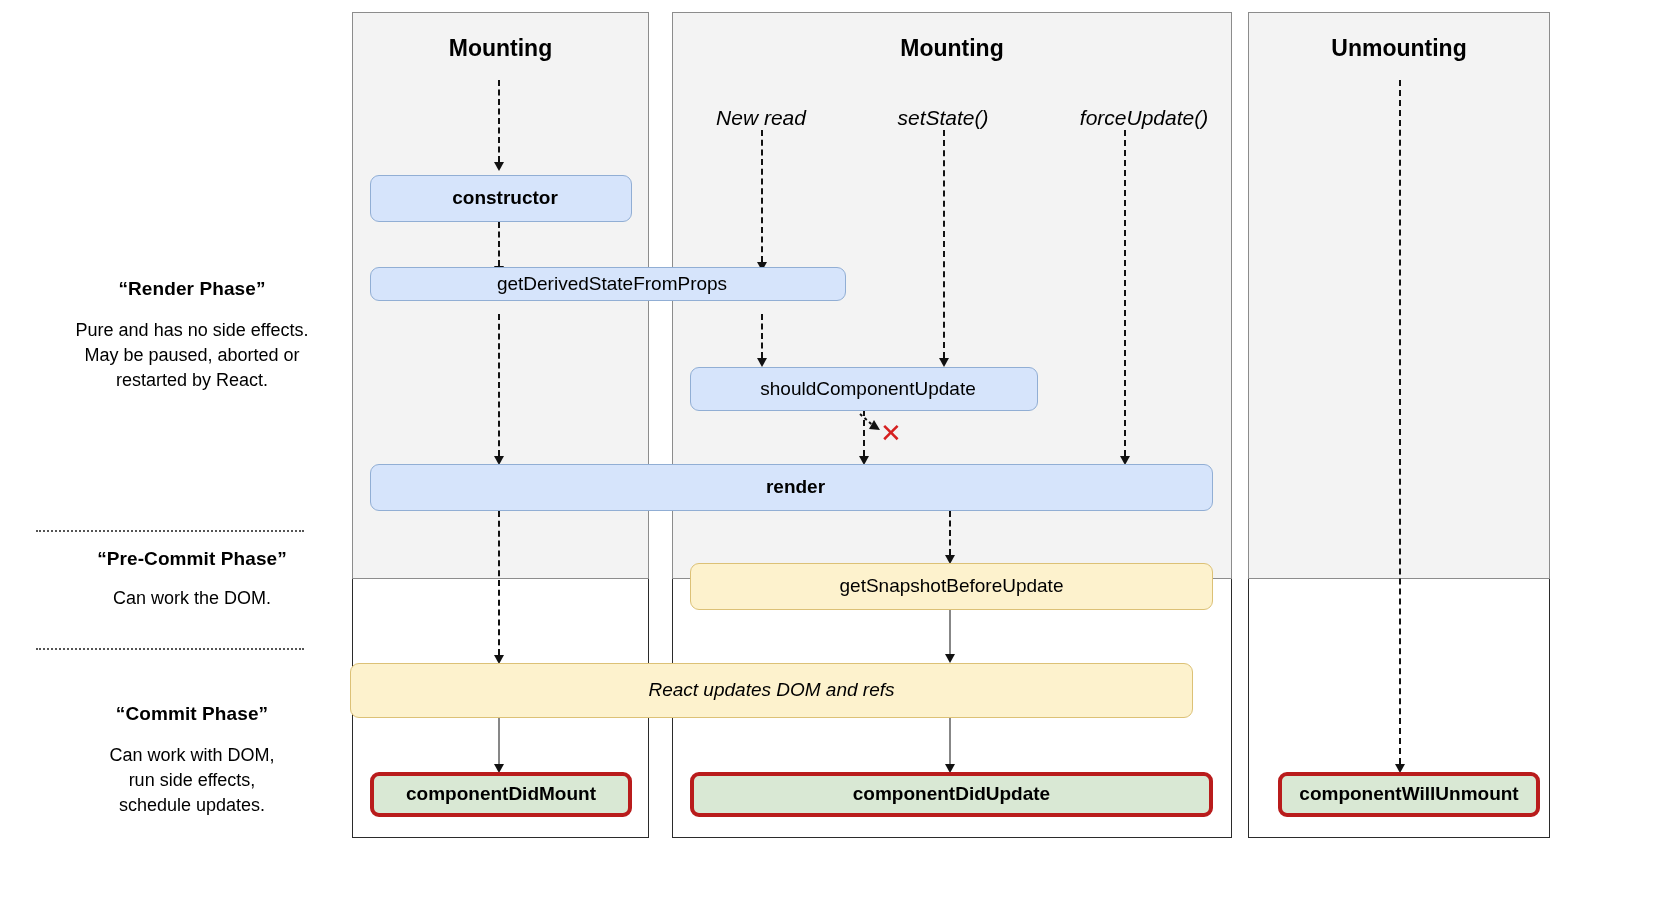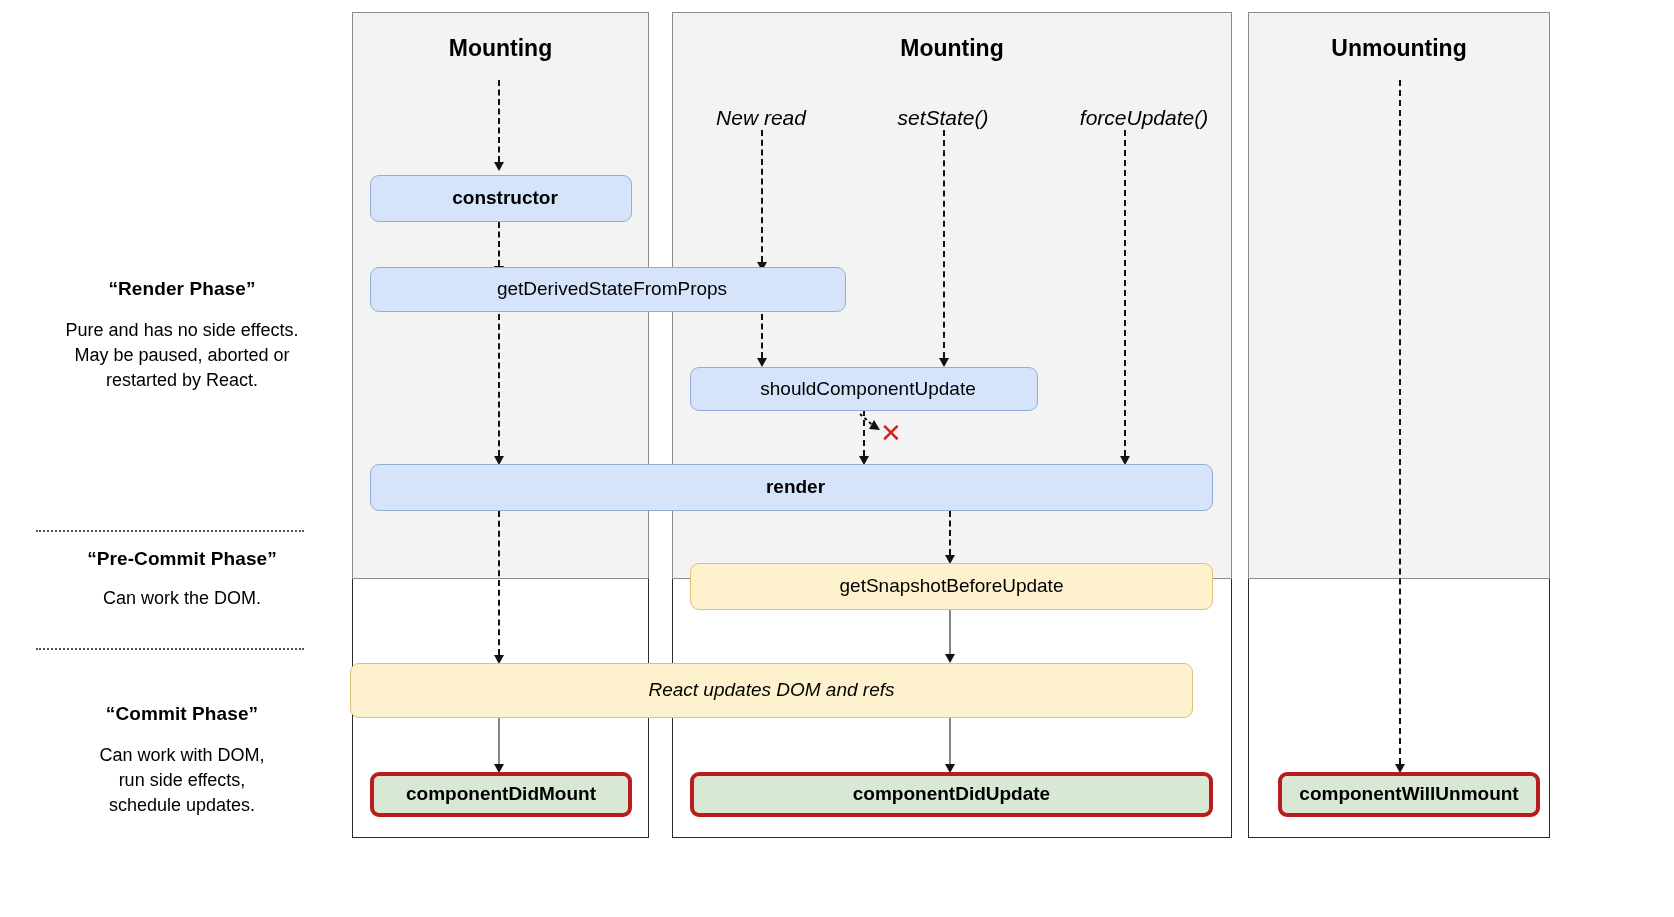"“Render Phase”" .legend { left: 0 -> 10px }
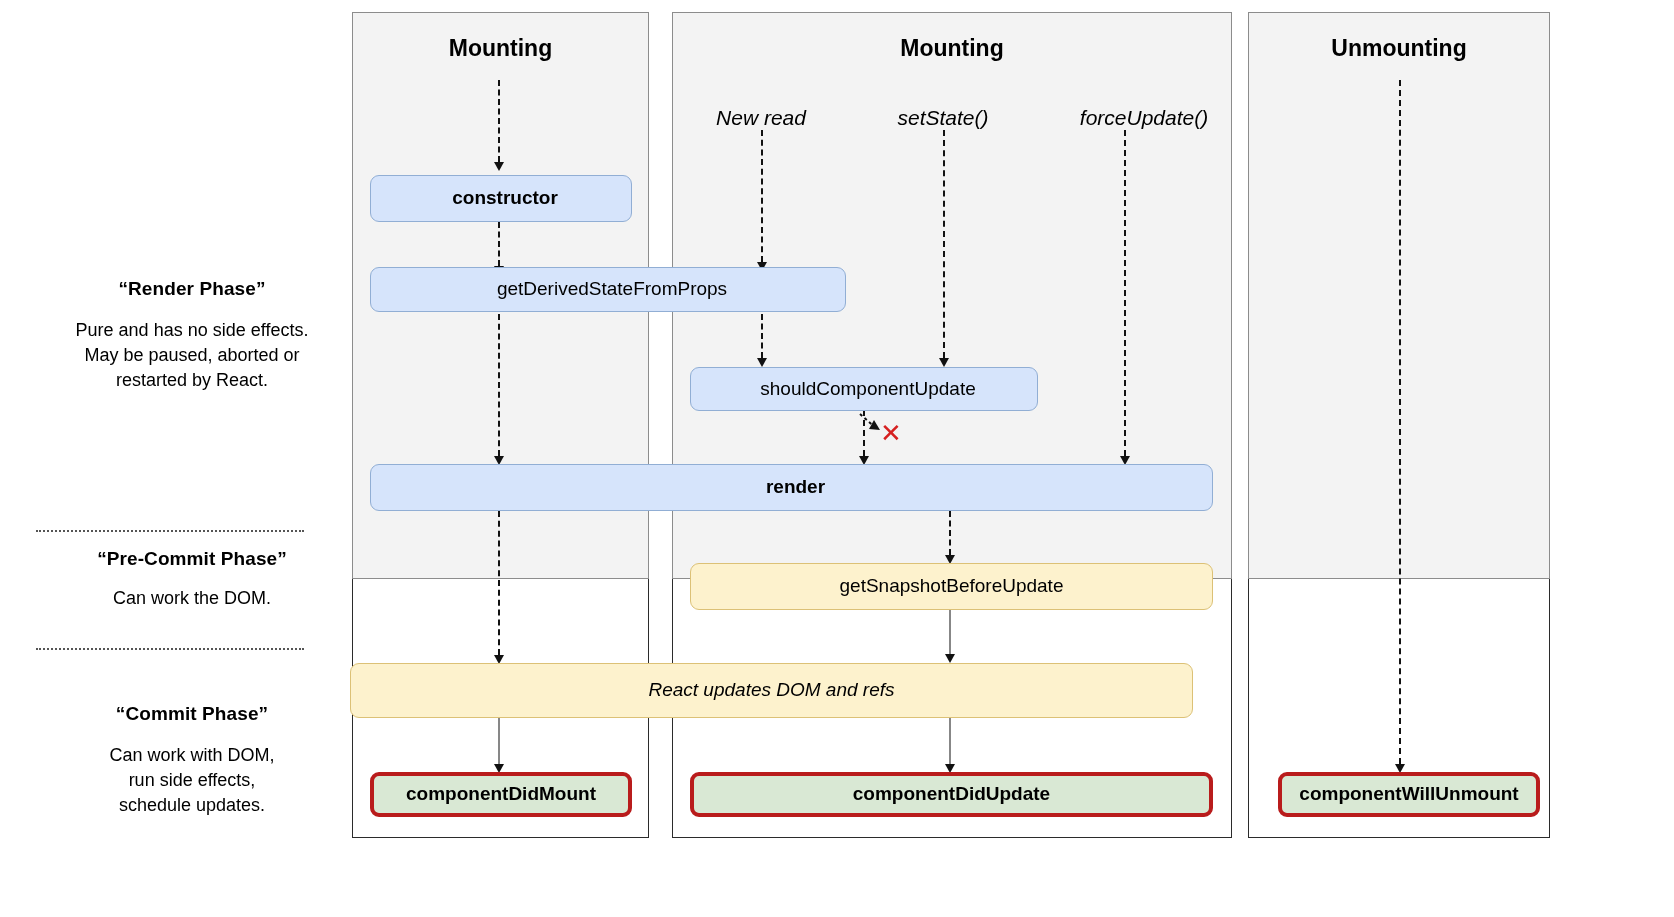"getDerivedStateFromProps" div.node { height: 45px -> 34px }
